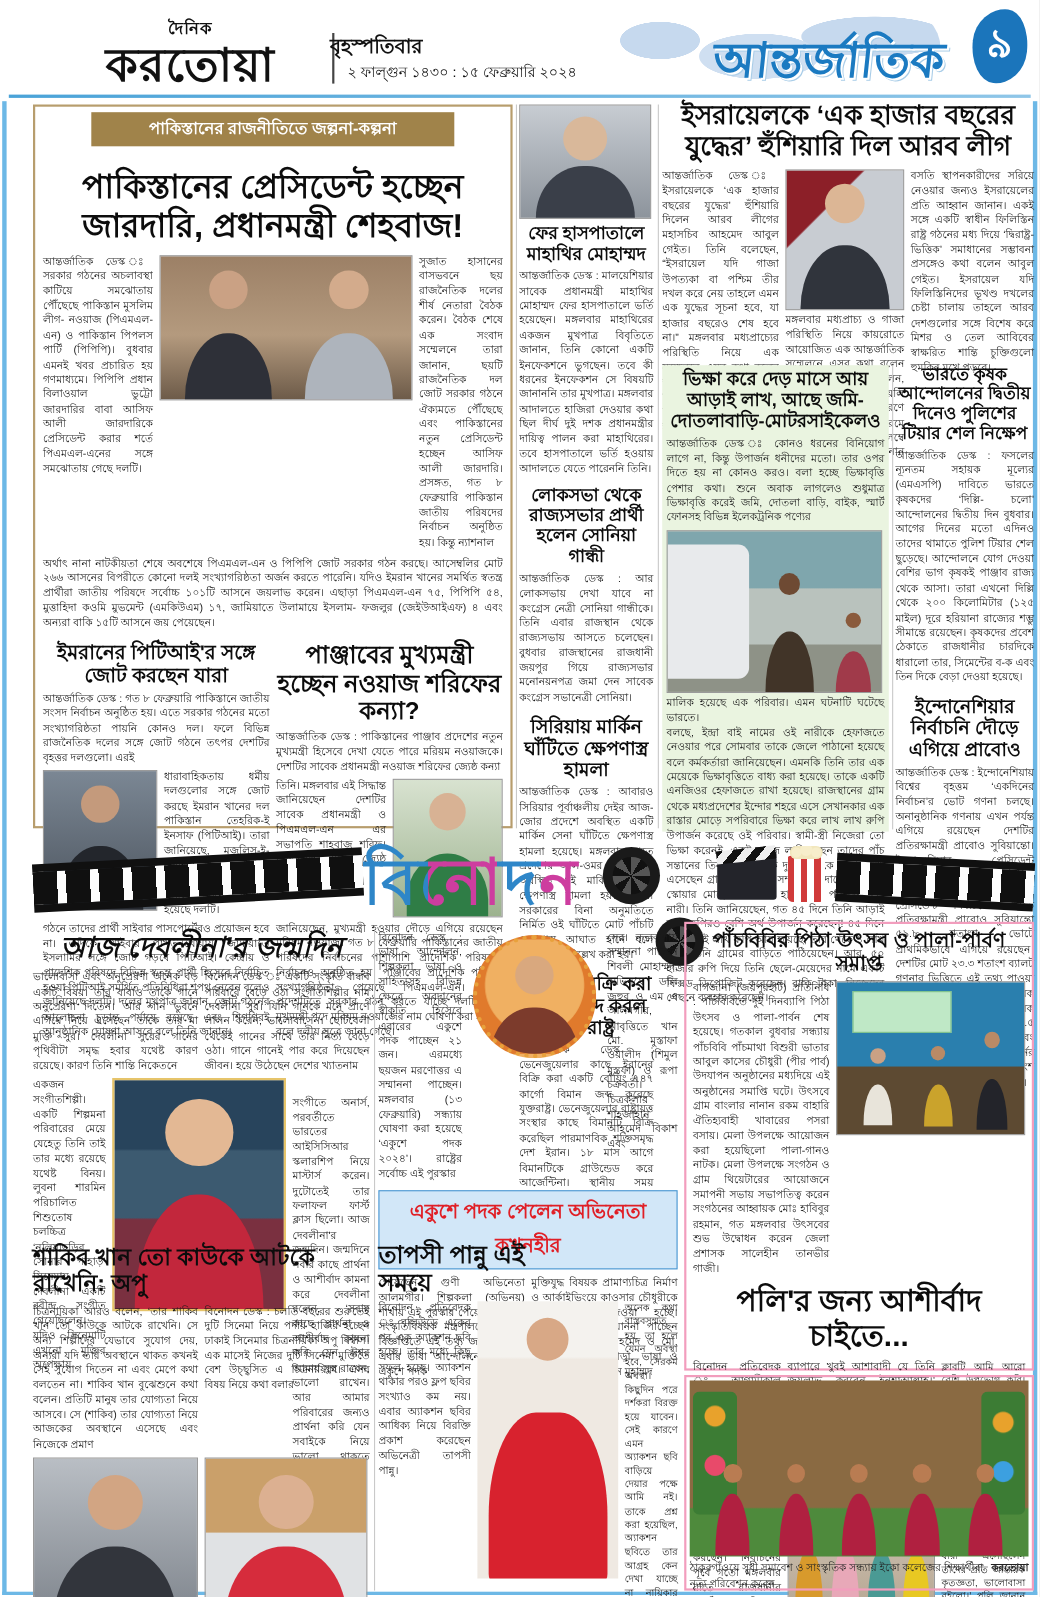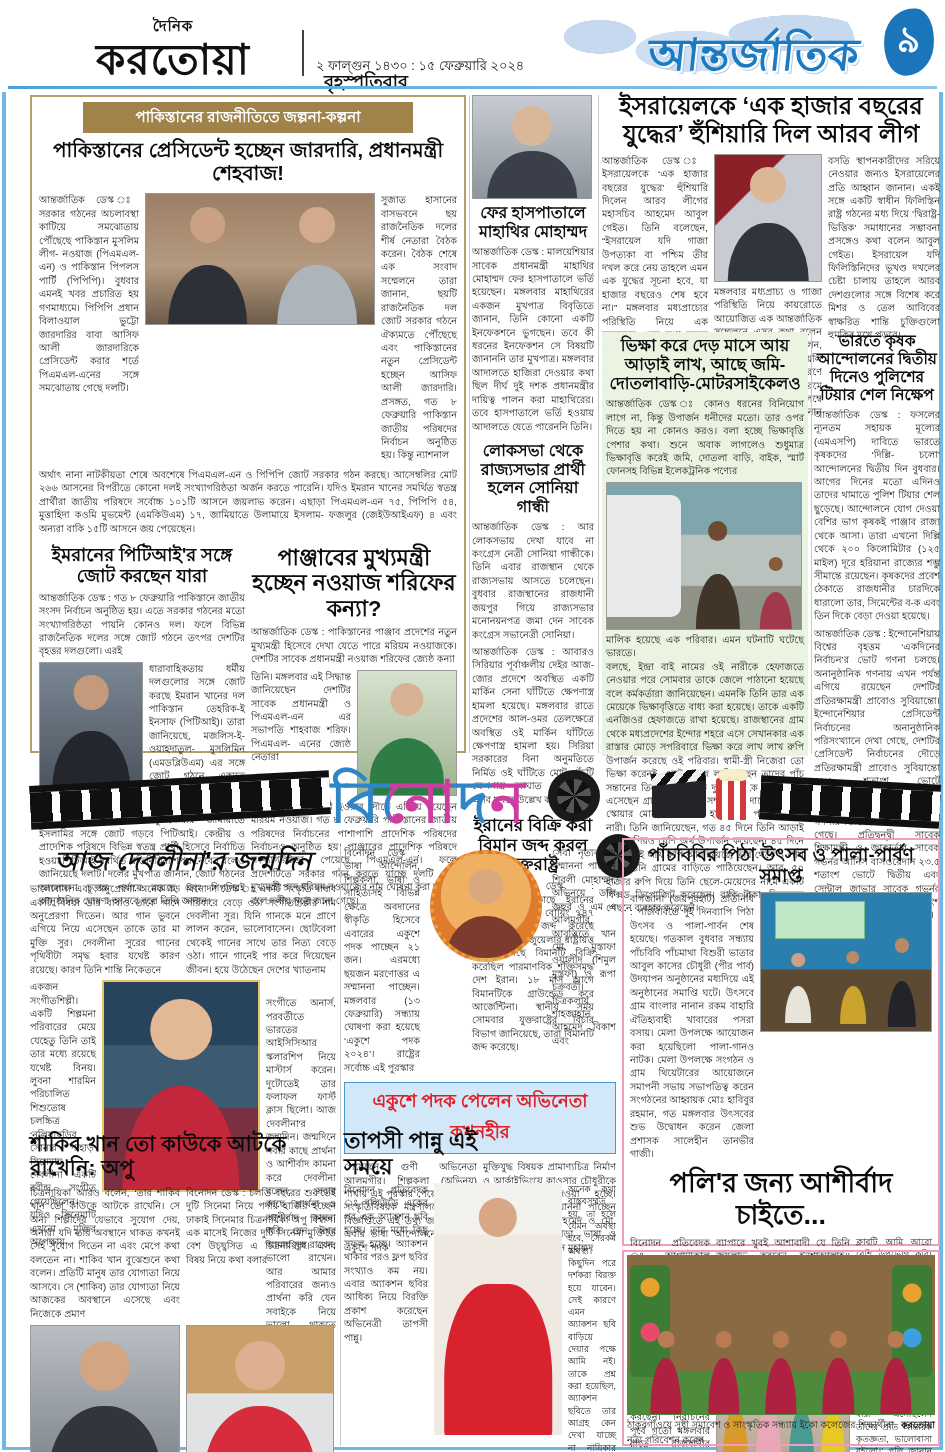"বৃহস্পতিবার" div.abs { left: 324px -> 300px; margin-top: 40px -> none }
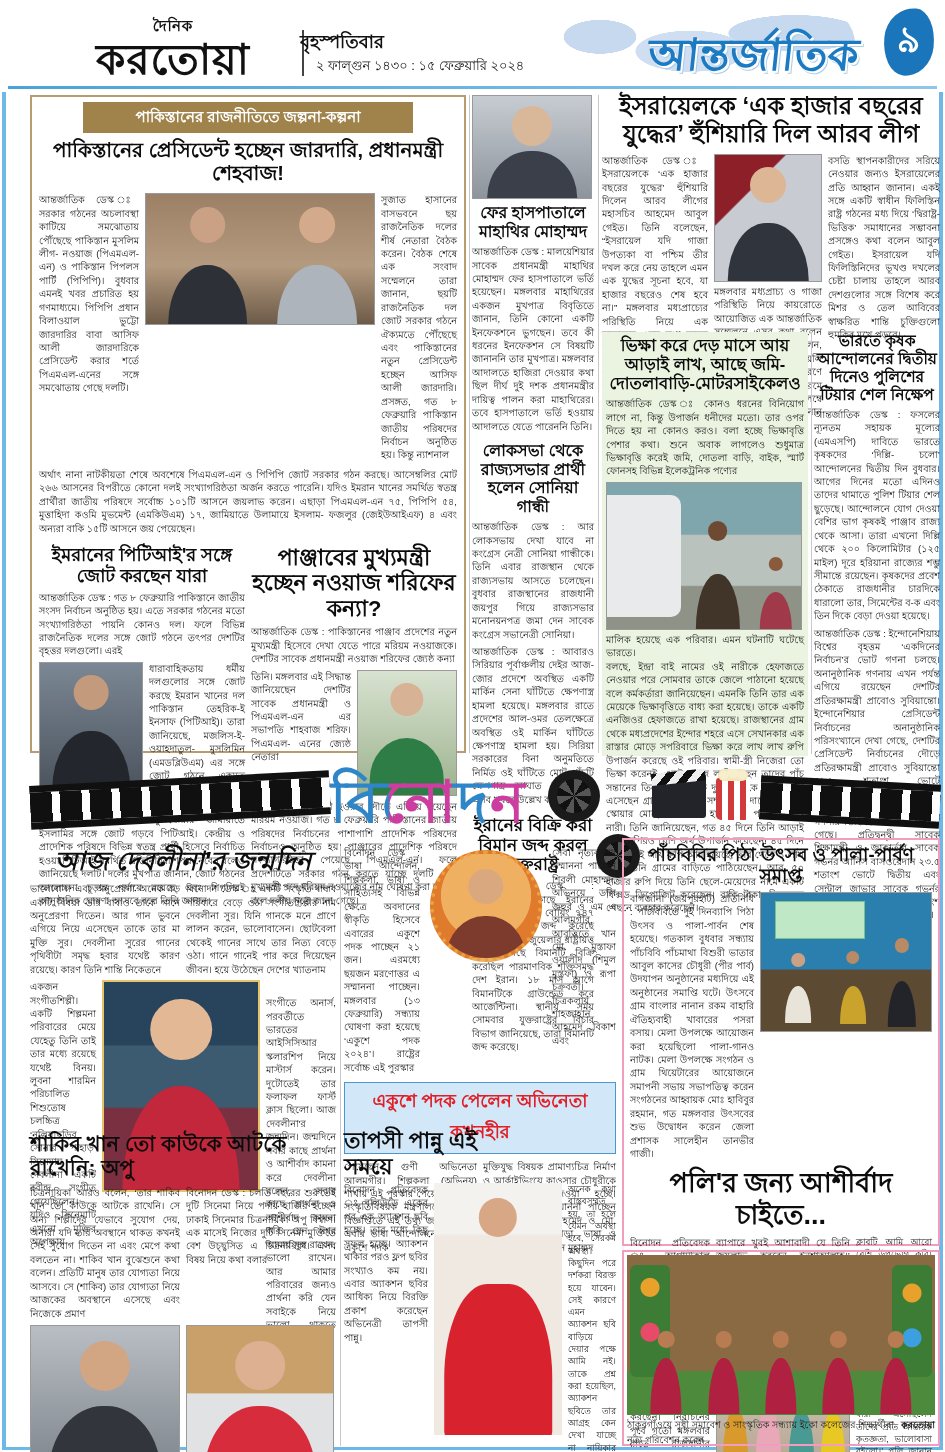"পাকিস্তানের প্রেসিডেন্ট হচ্ছেন জারদারি," div.hd { font-size: 20px -> 30px; margin-top: 6px -> 21px }
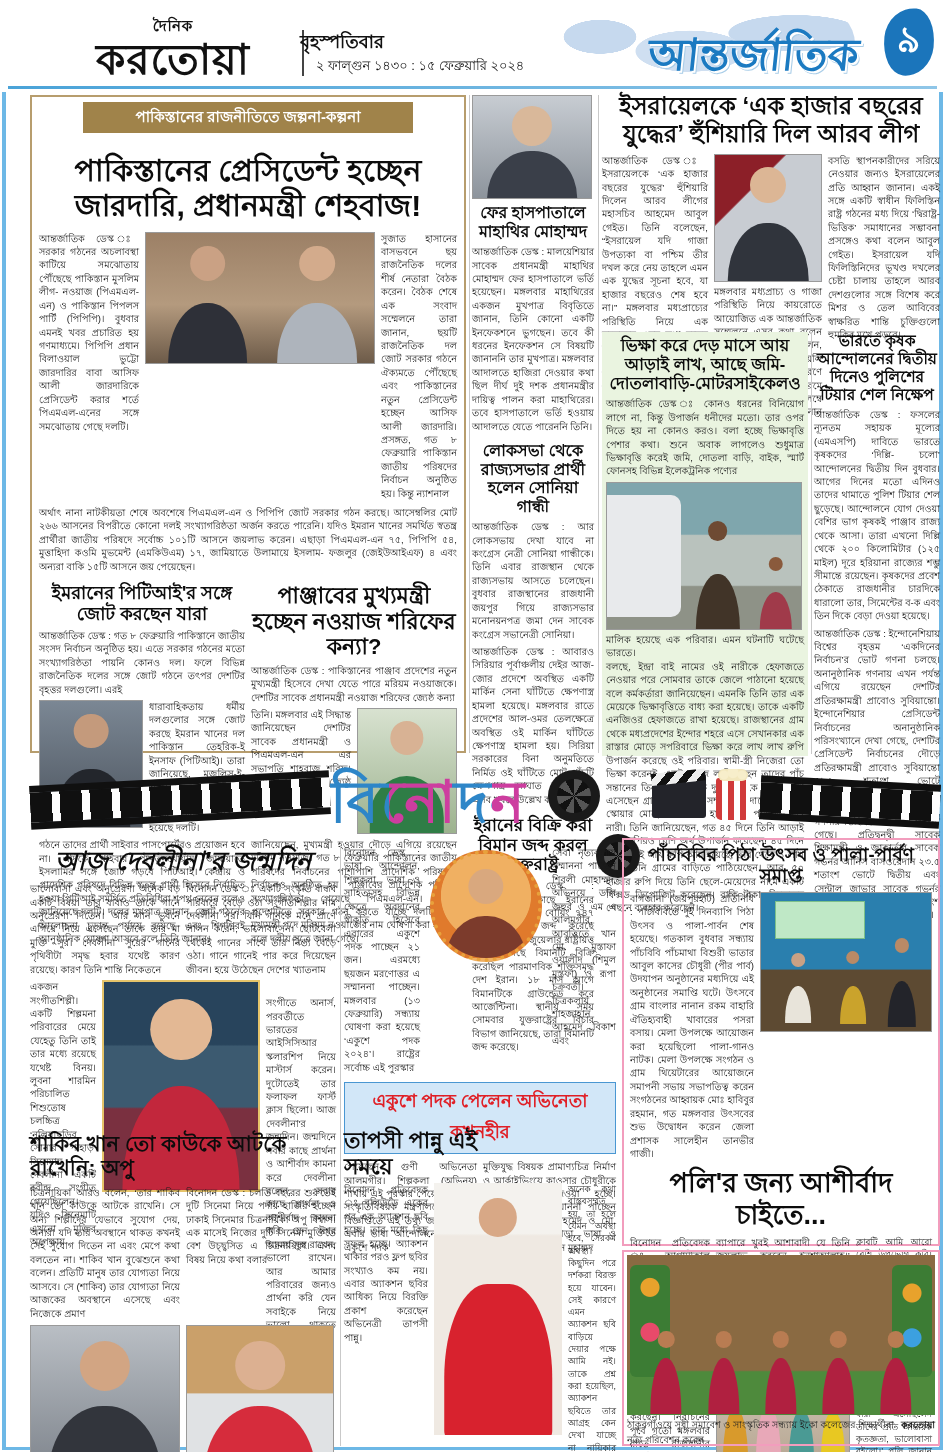"ইন্দোনেশিয়ার নির্বাচনি দৌড়ে এগিয়ে" div.hd { html: none -> <div>ইন্দোনেশিয়ার নির্বাচনি দৌড়ে এগিয়ে প্রাবোও</div> }
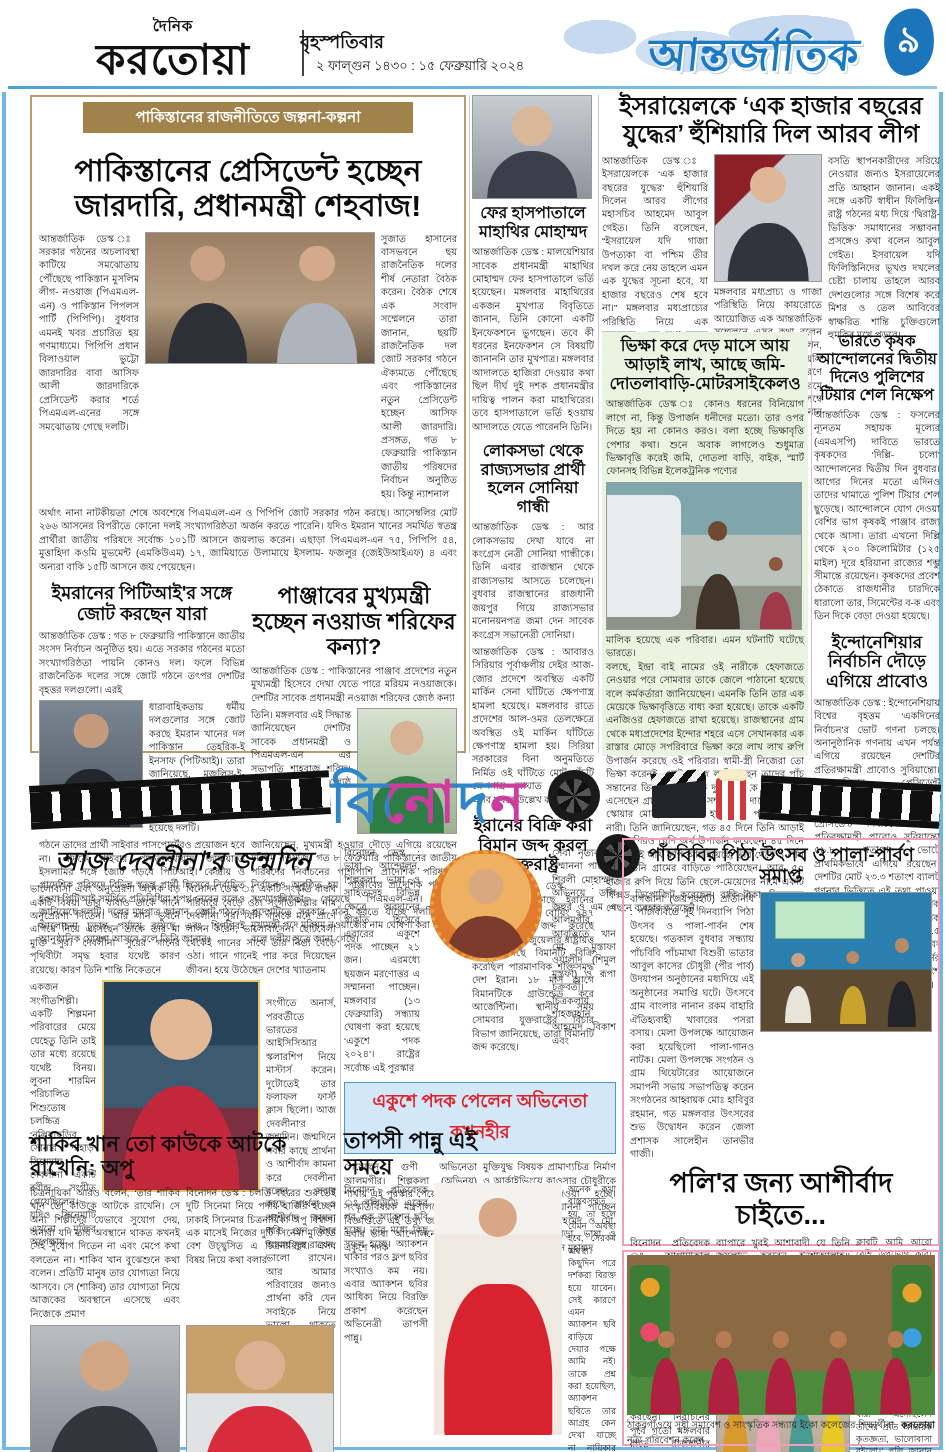"সিরিয়ায় মার্কিন ঘাঁটিতে ক্ষেপণাস্ত্র" div.hd { html: none -> <div>সিরিয়ায় মার্কিন ঘাঁটিতে ক্ষেপণাস্ত্র হামলা</div> }
